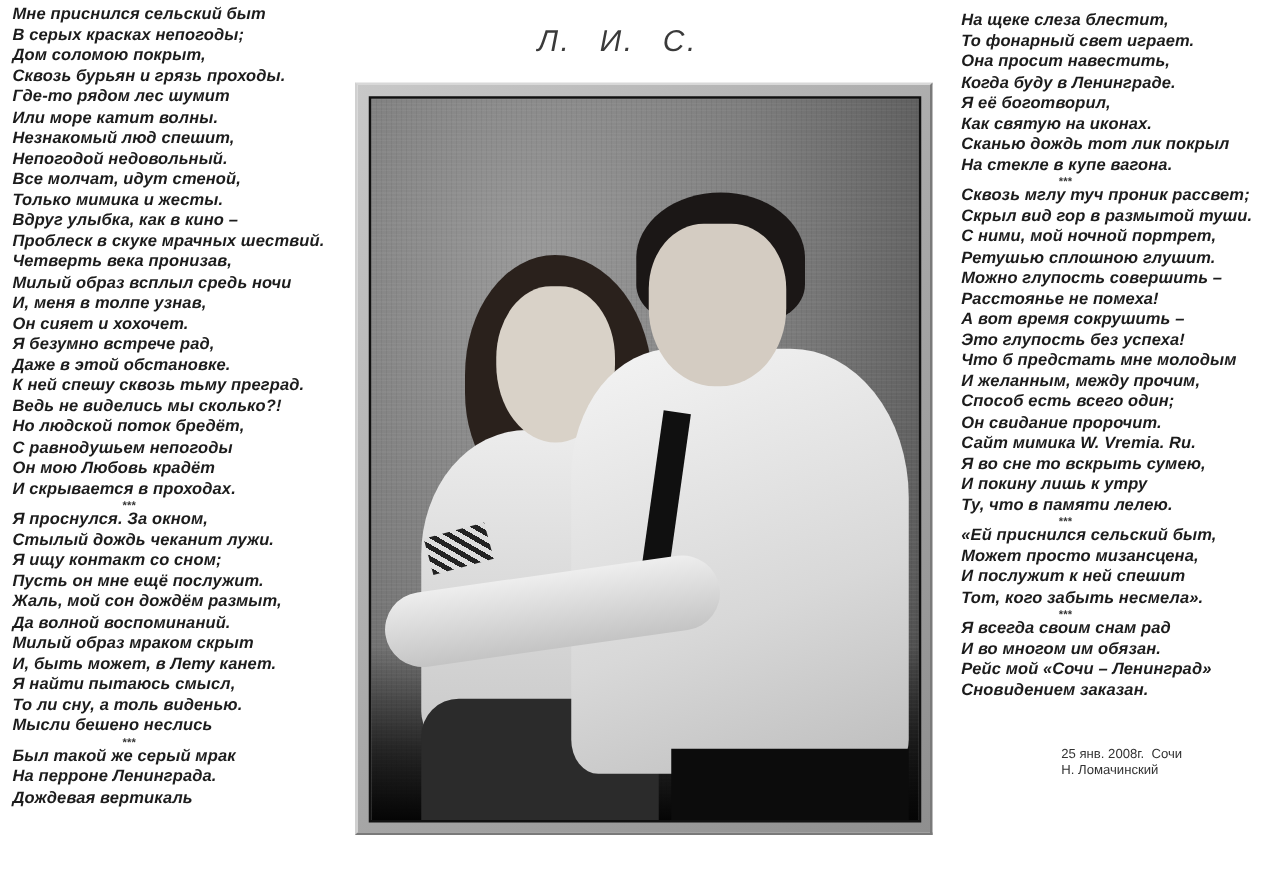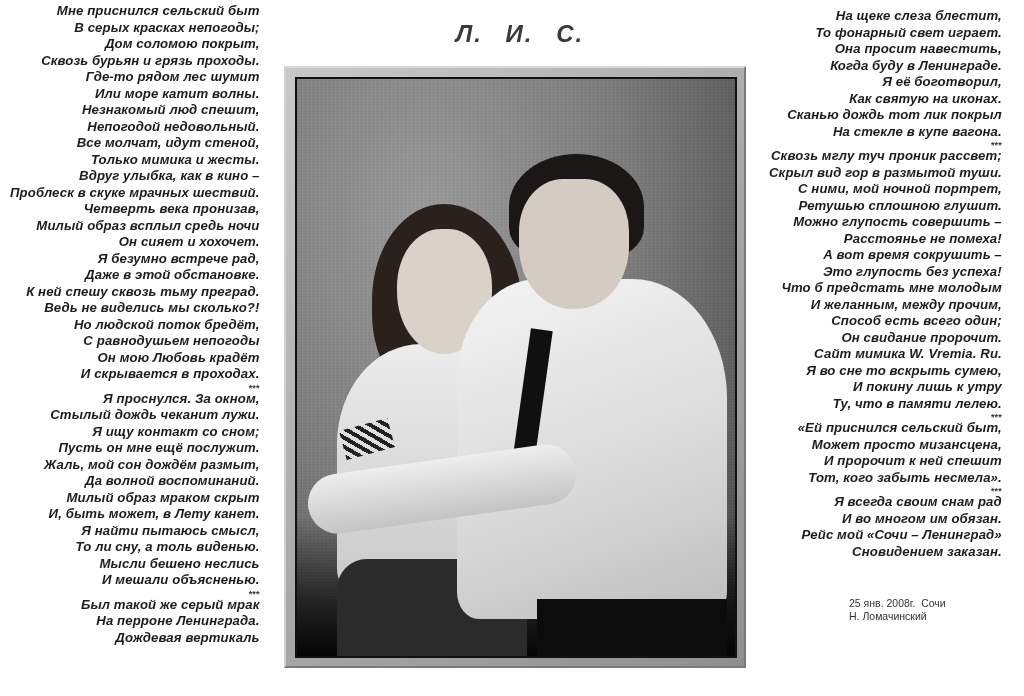"Мне приснился сельский быт" .poem-col { text-align: right -> none }
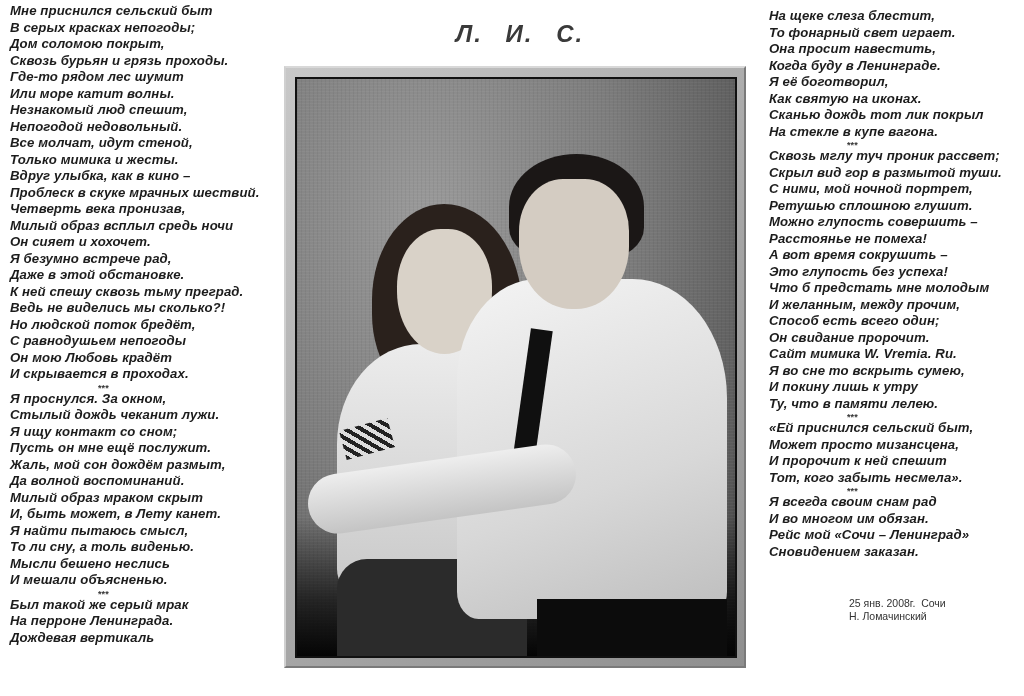"Л. И. С." #title { font-weight: bold -> normal; text-align: center -> none }
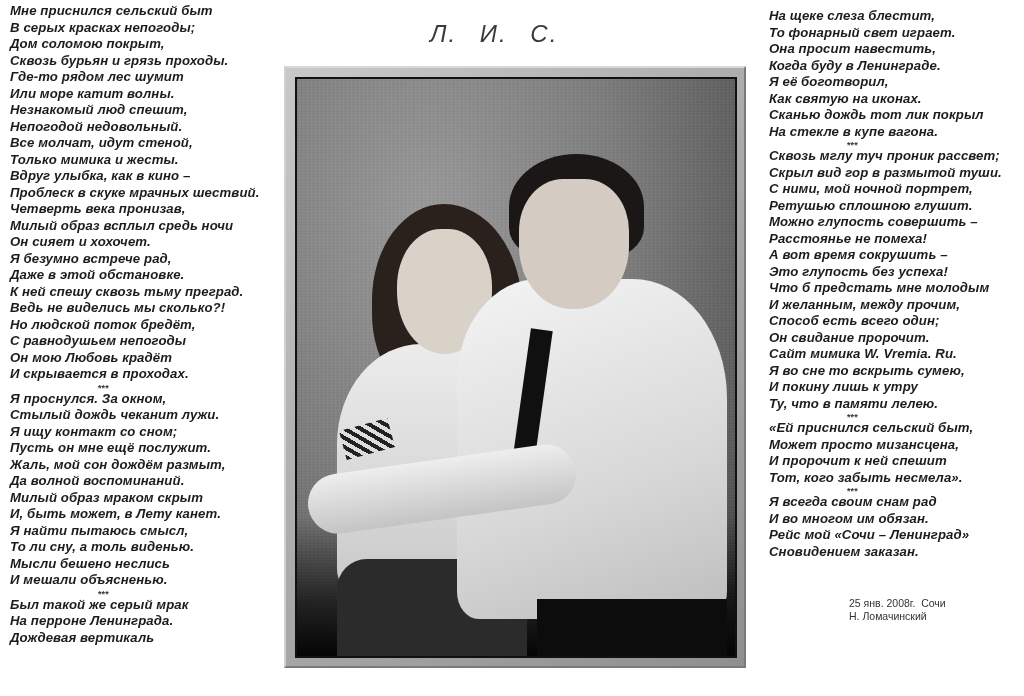"И, меня в толпе узнав," span.line { html: none -> <span>И, меня в толпе узнав,</span> }
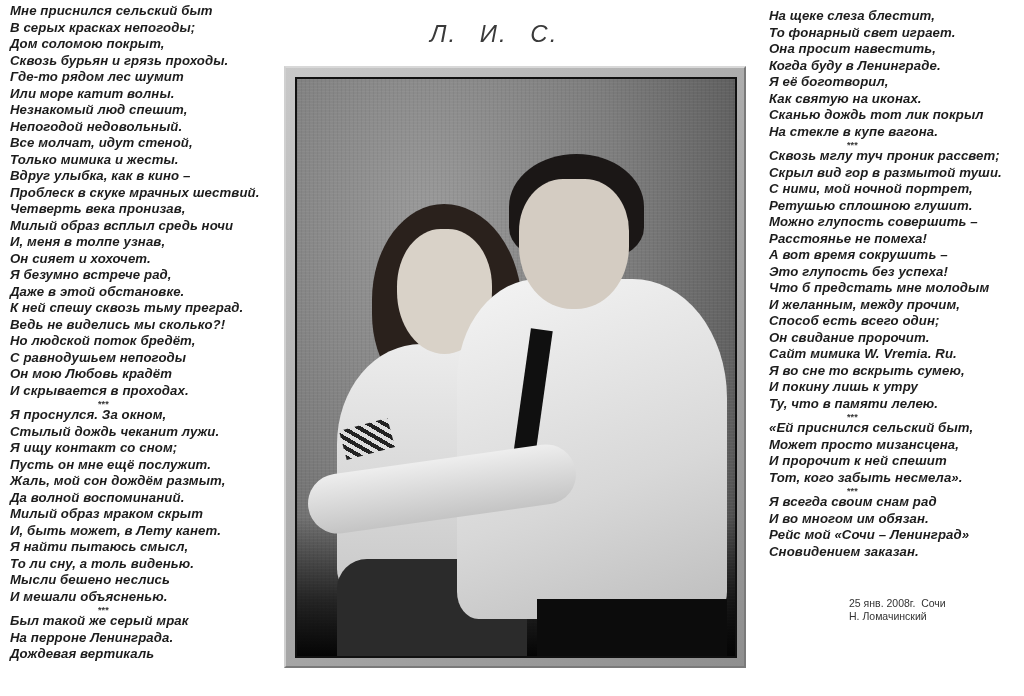"И пророчит к ней спешит" span.line { text: пророчит -> послужит }
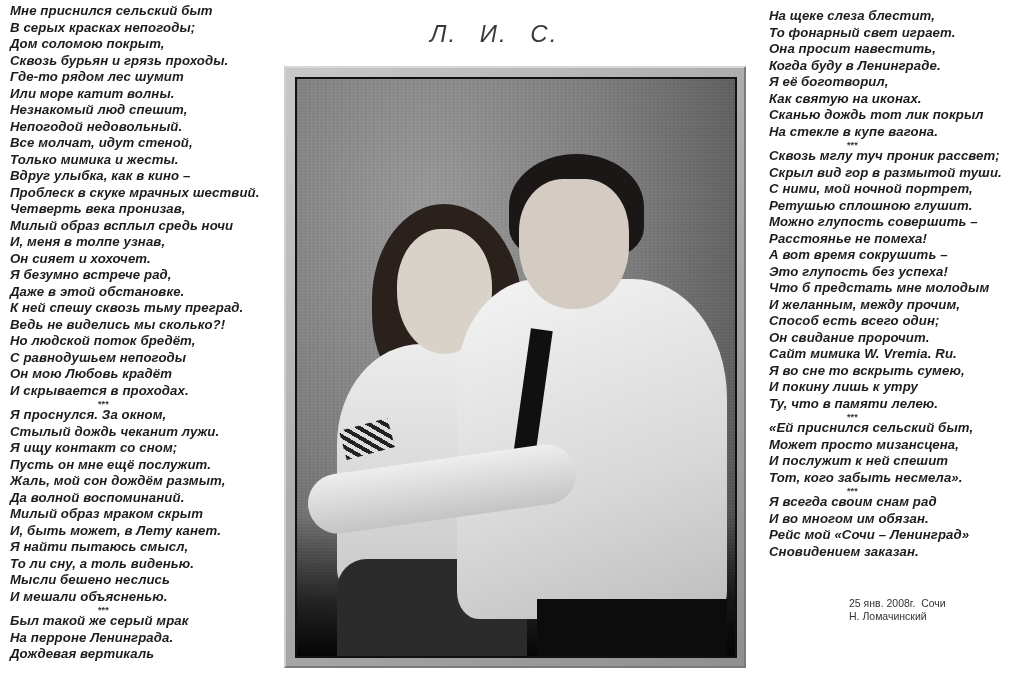"И мешали объясненью." span.line { html: <span>И мешали объясненью.</span> -> none }
